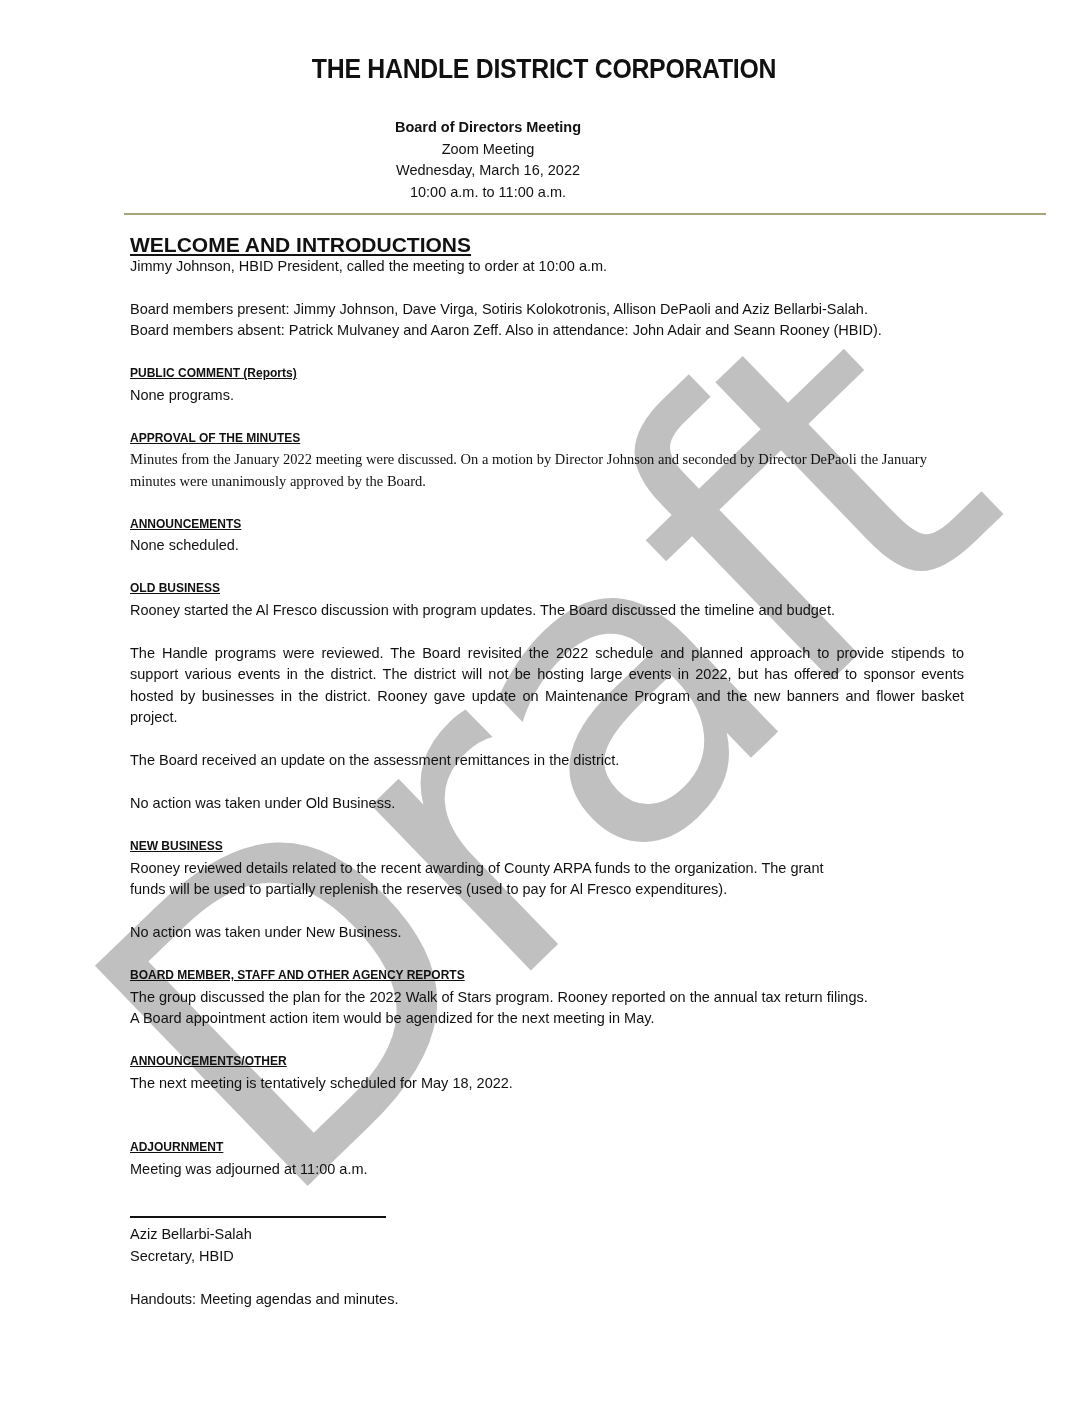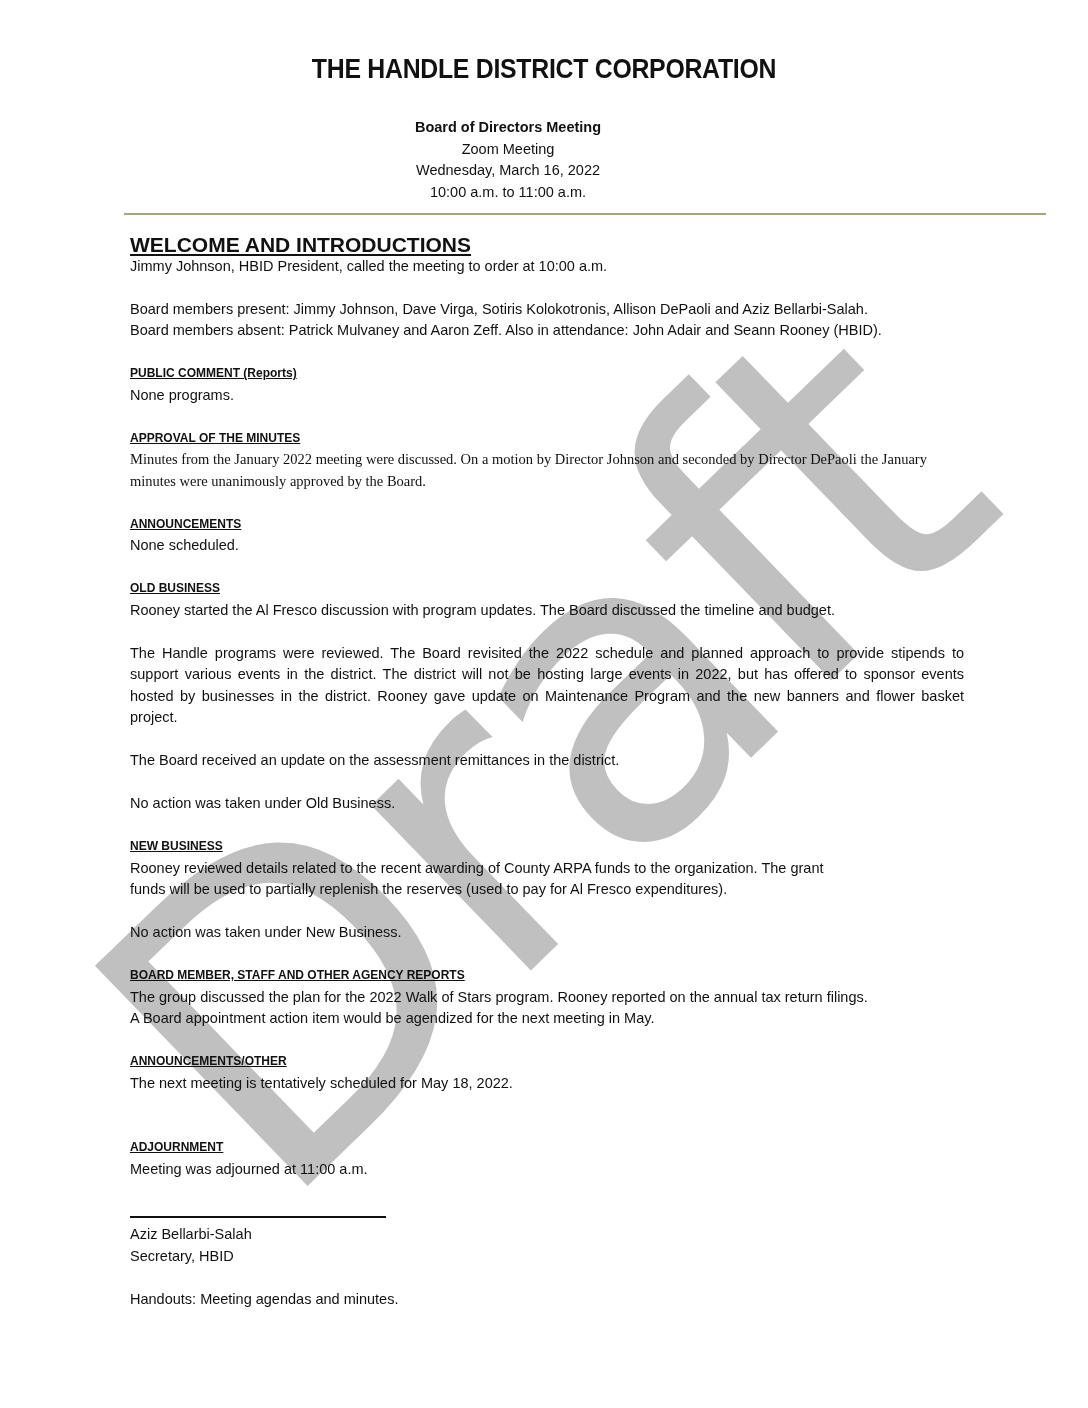"Board of Directors Meeting" .meta { padding-left: 20px -> none }
